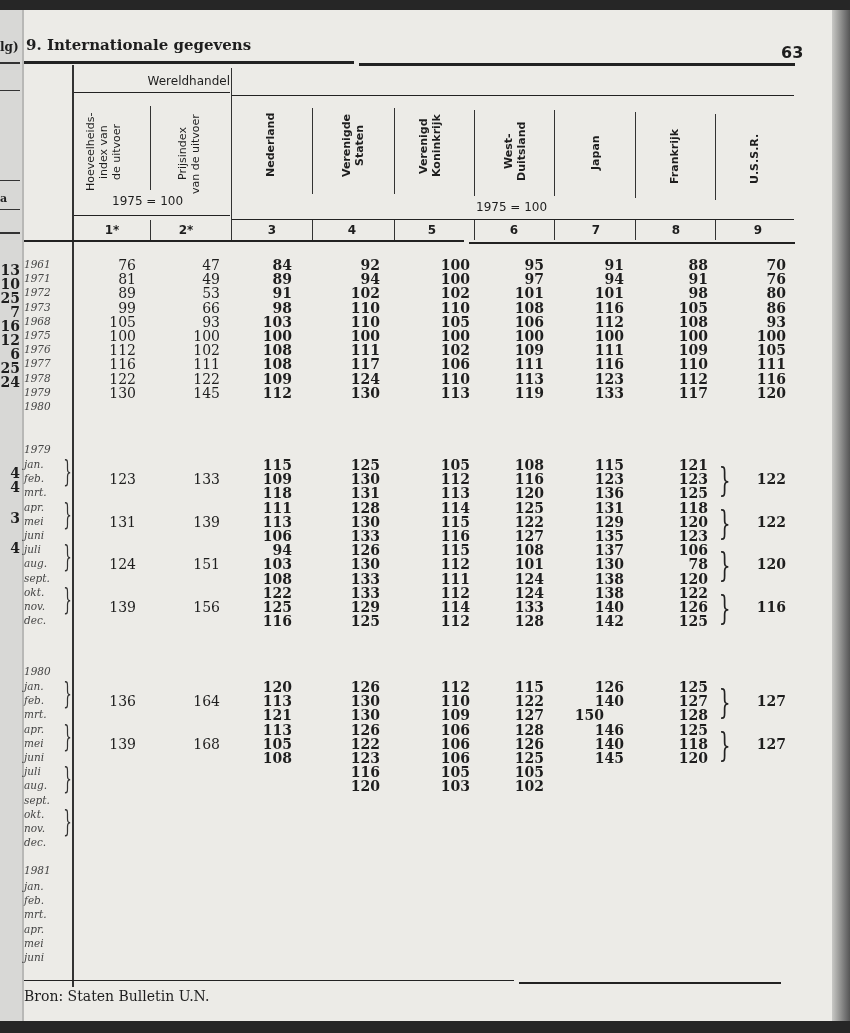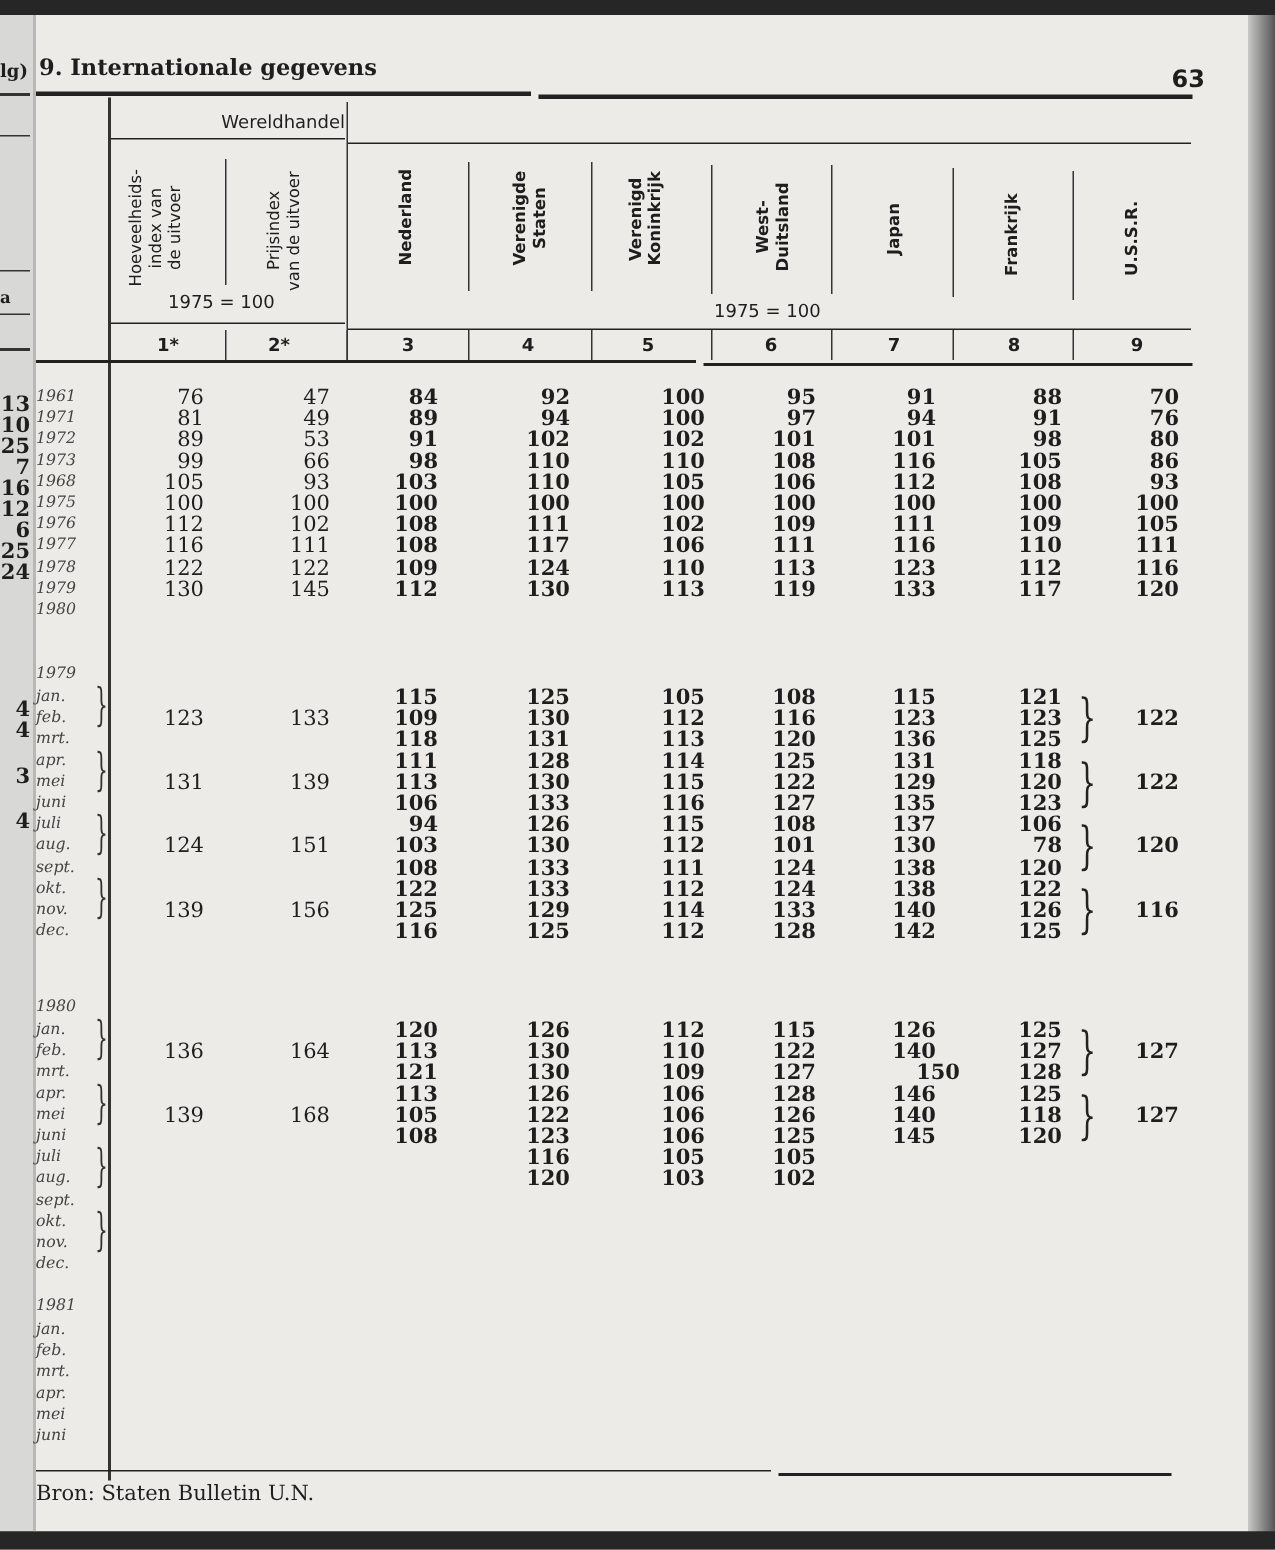"150" div.val { left: 576px -> 540px }
